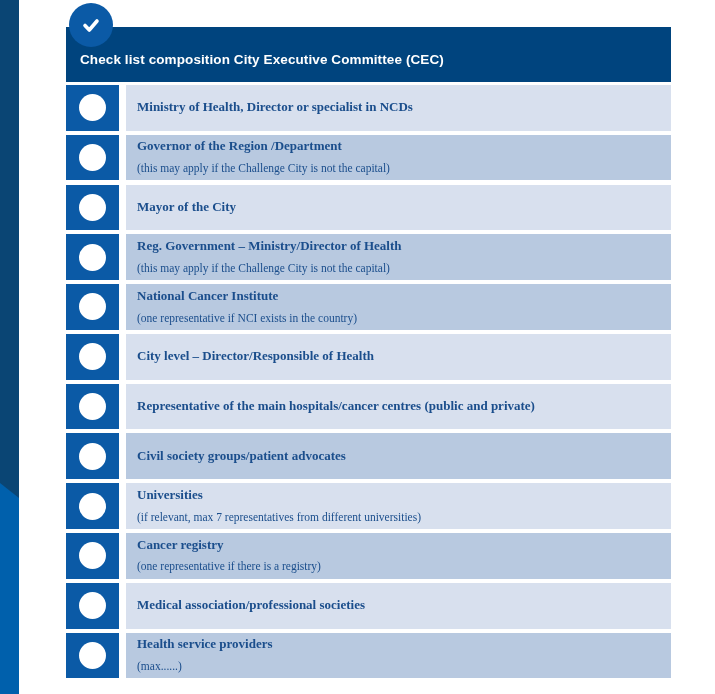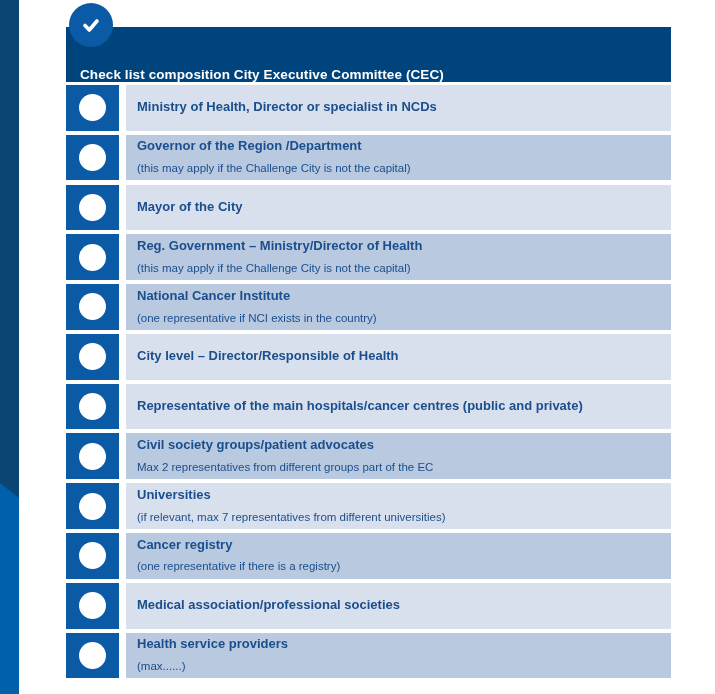"Check list composition City Executive" .list-header { align-items: flex-end -> center }
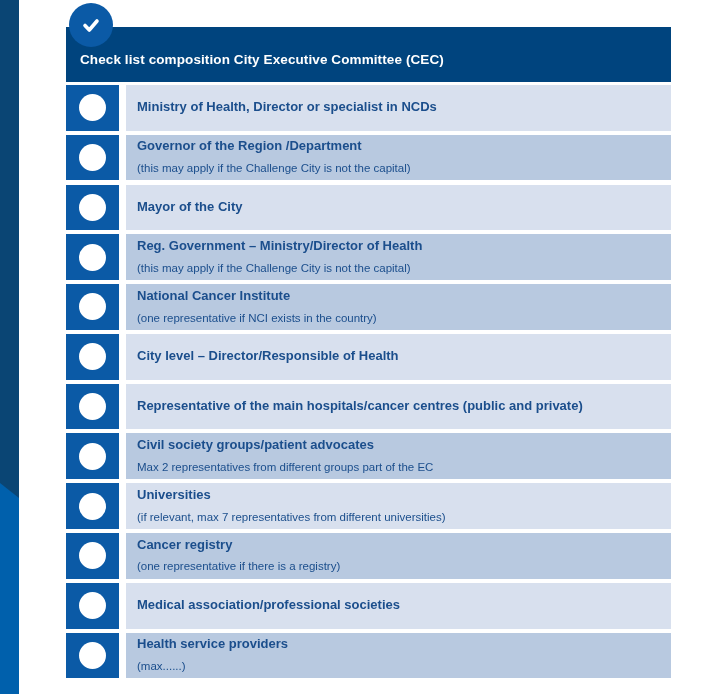"Ministry of Health, Director or" .rows { font-family: none -> Liberation Serif, serif }
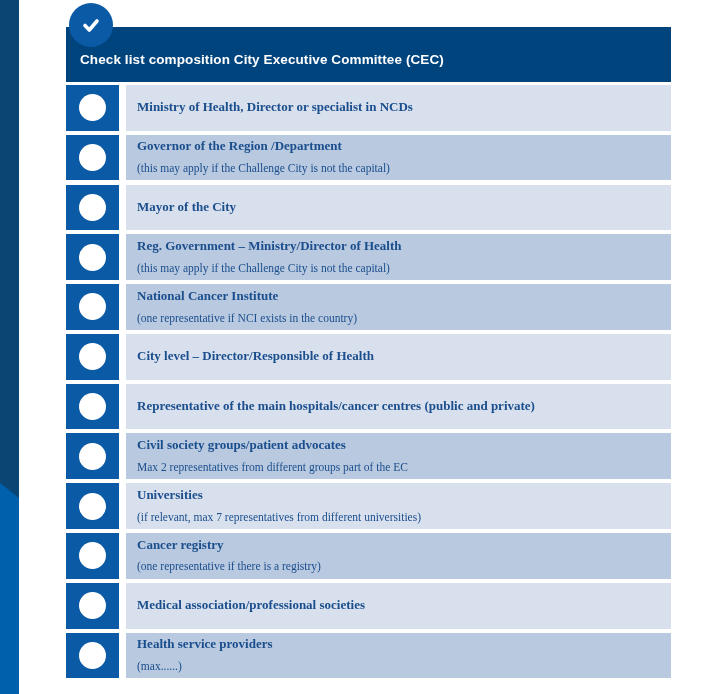"Max 2 representatives from different" div.subtitle { html: <div>Max 2 representatives from different groups part of the EC</div> -> none }
